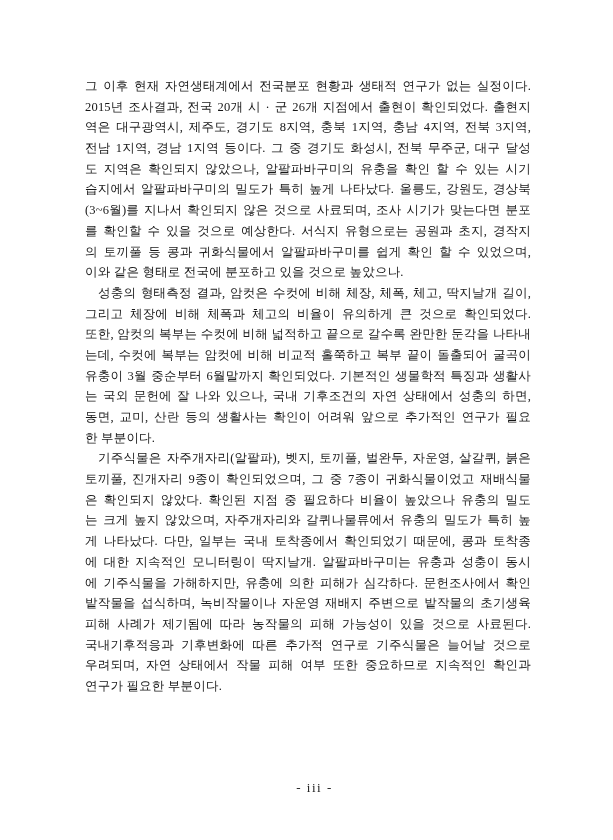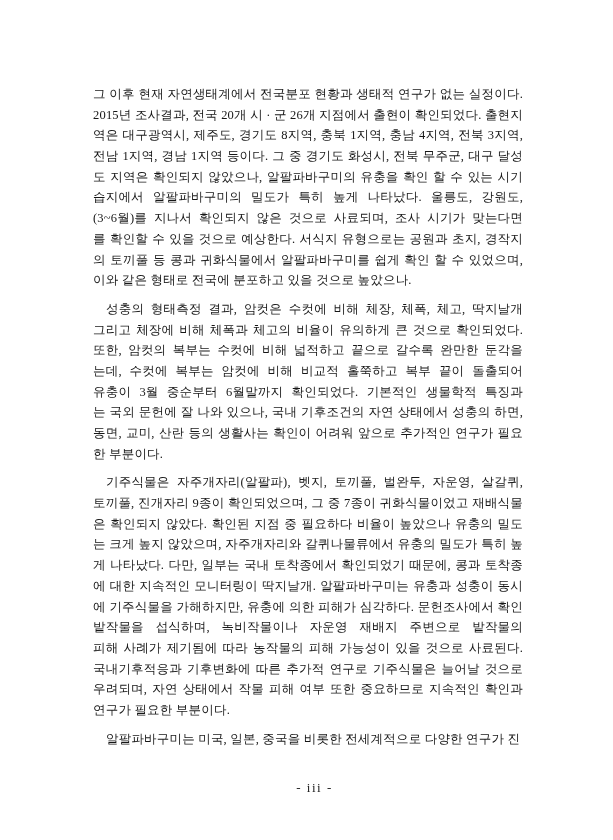"그 이후 현재 자연생태계에서 전국분포" .para { margin: 8px -> 0 }
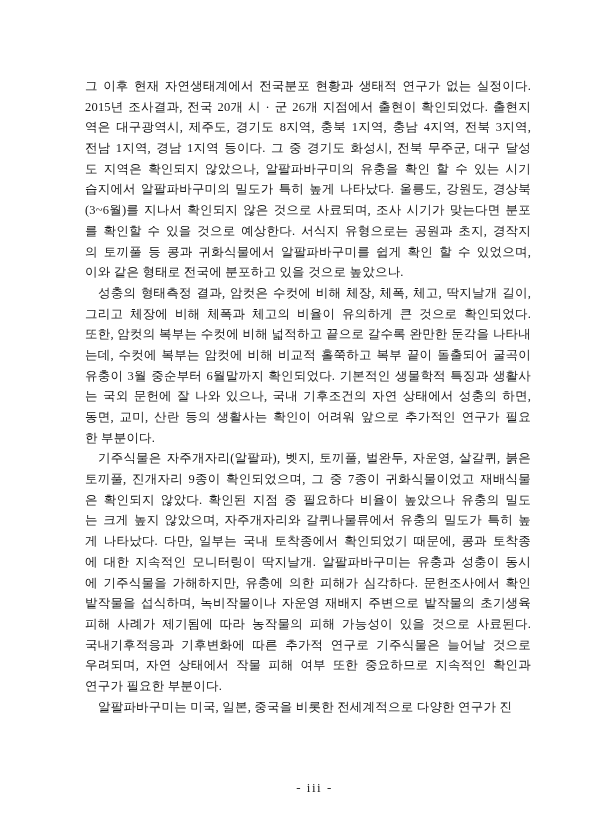"알팔파바구미는 미국, 일본, 중국을 비롯한" div.para { html: <div> <div>알팔파바구미는 미국, 일본, 중국을 비롯한 전세계적으로 다양한 연구가 진</div> </div> -> none }
